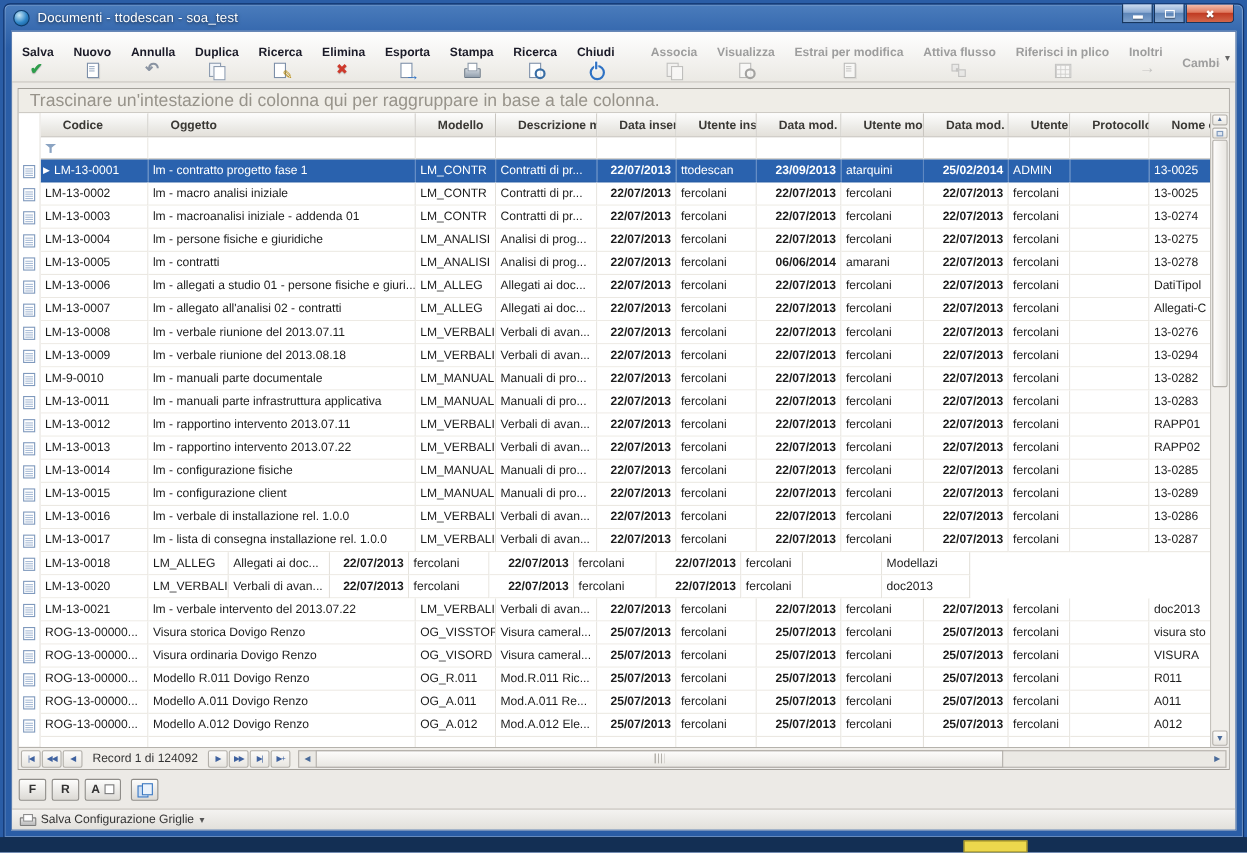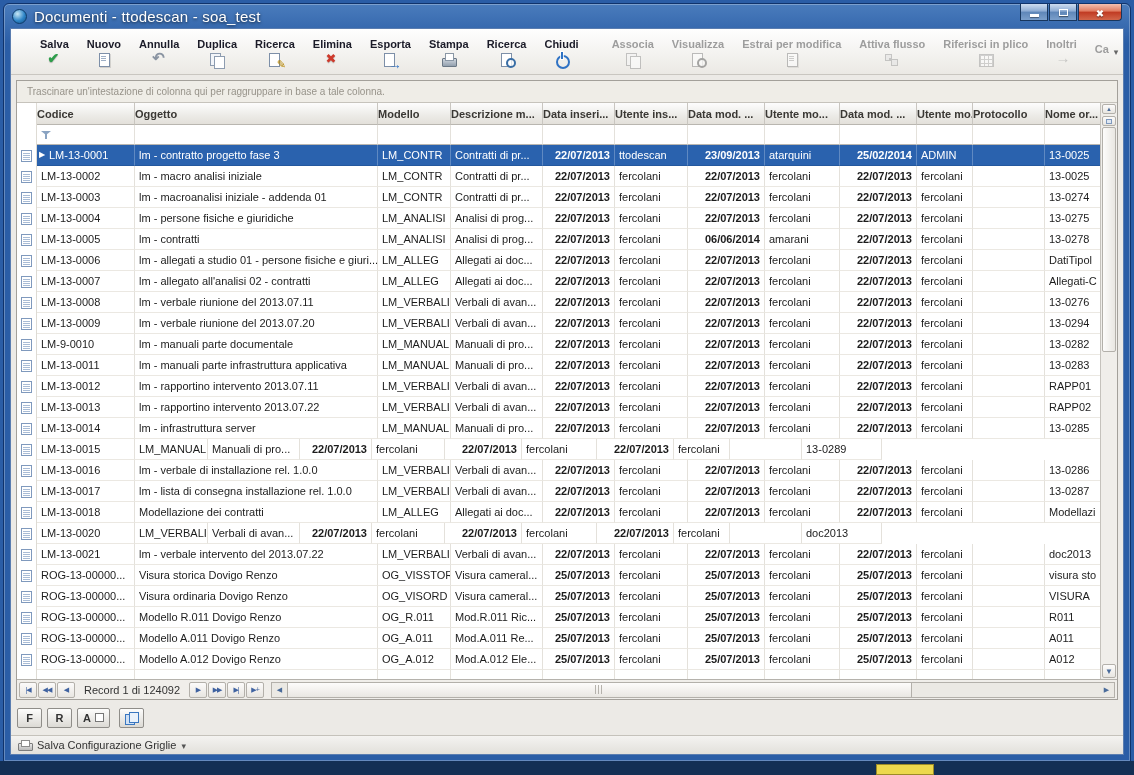"Documenti - ttodescan - soa_test" .win-title { font-size: 15px -> 12px }
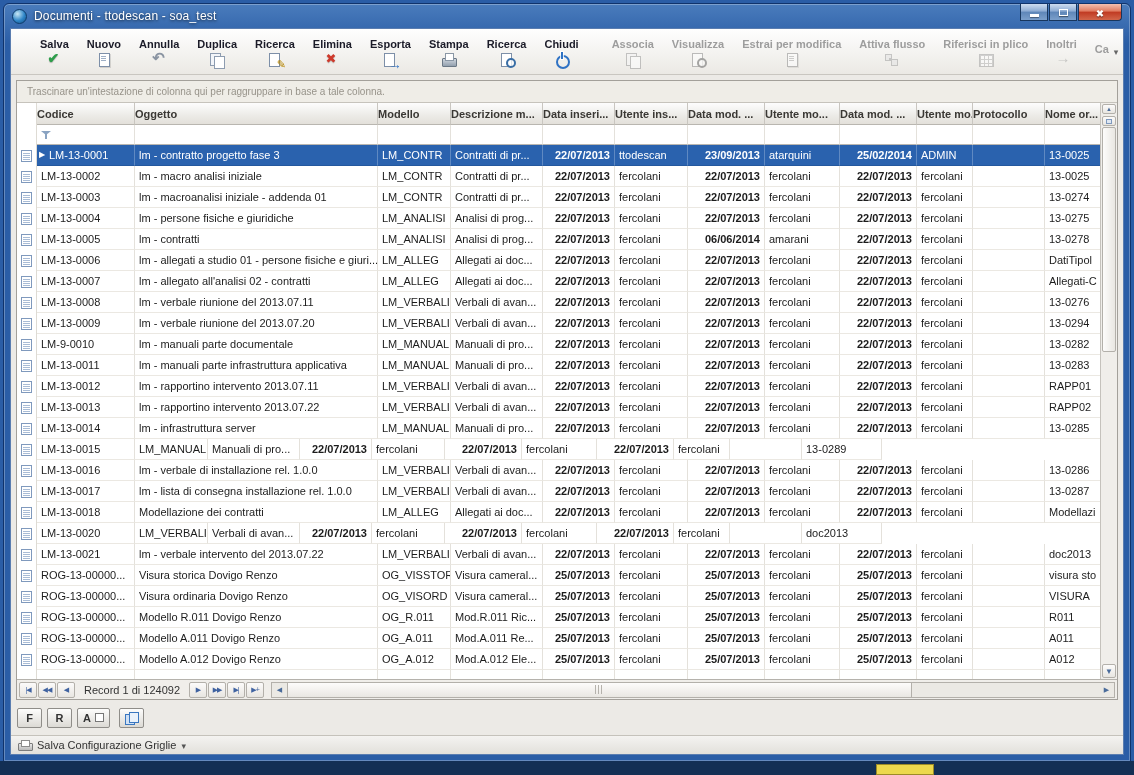"Salva" .tb-buttons { align-items: center -> flex-end; padding: 0 20px -> 0 0 }
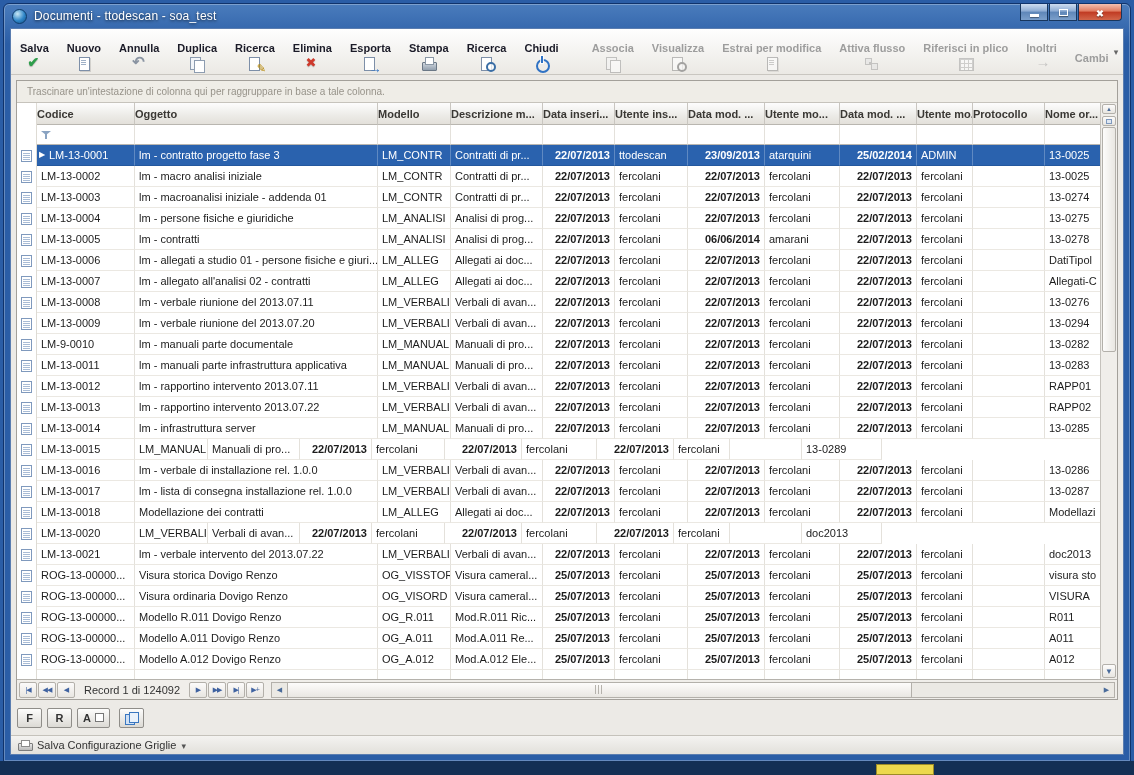"Trascinare un'intestazione di colonna" .group-bar { font-size: 10px -> 16px }
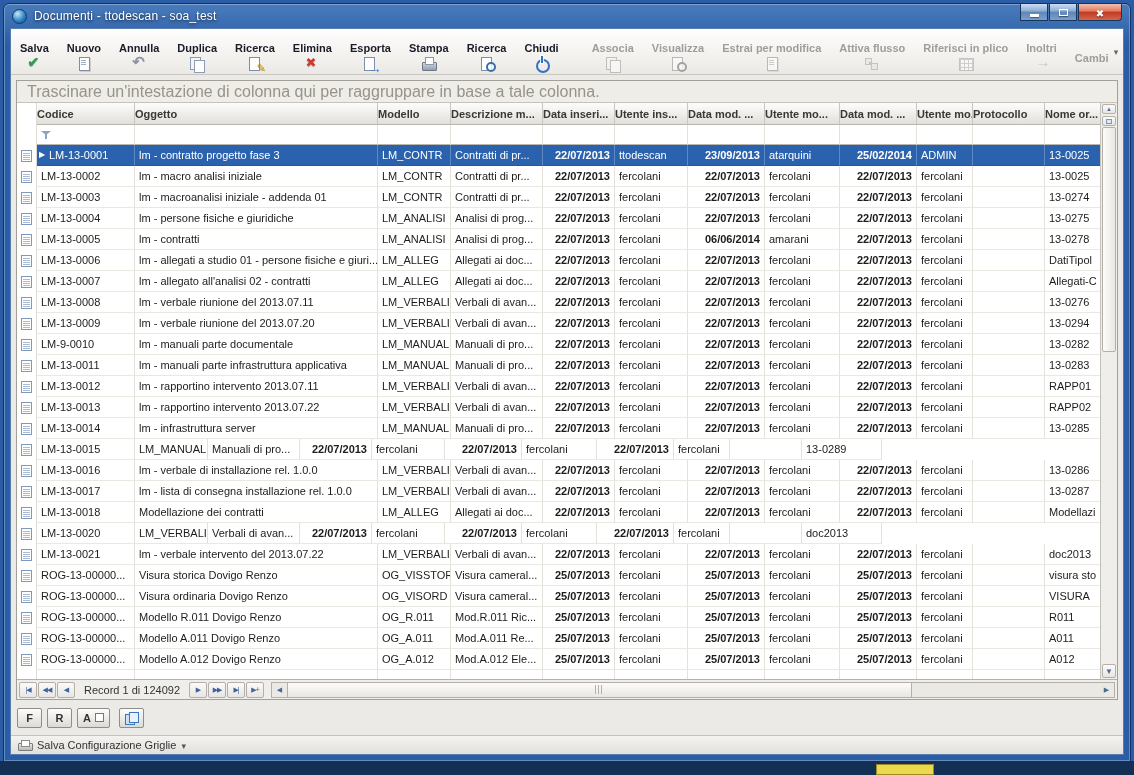"Codice" .hcell { padding: 0 0 -> 0 20px }
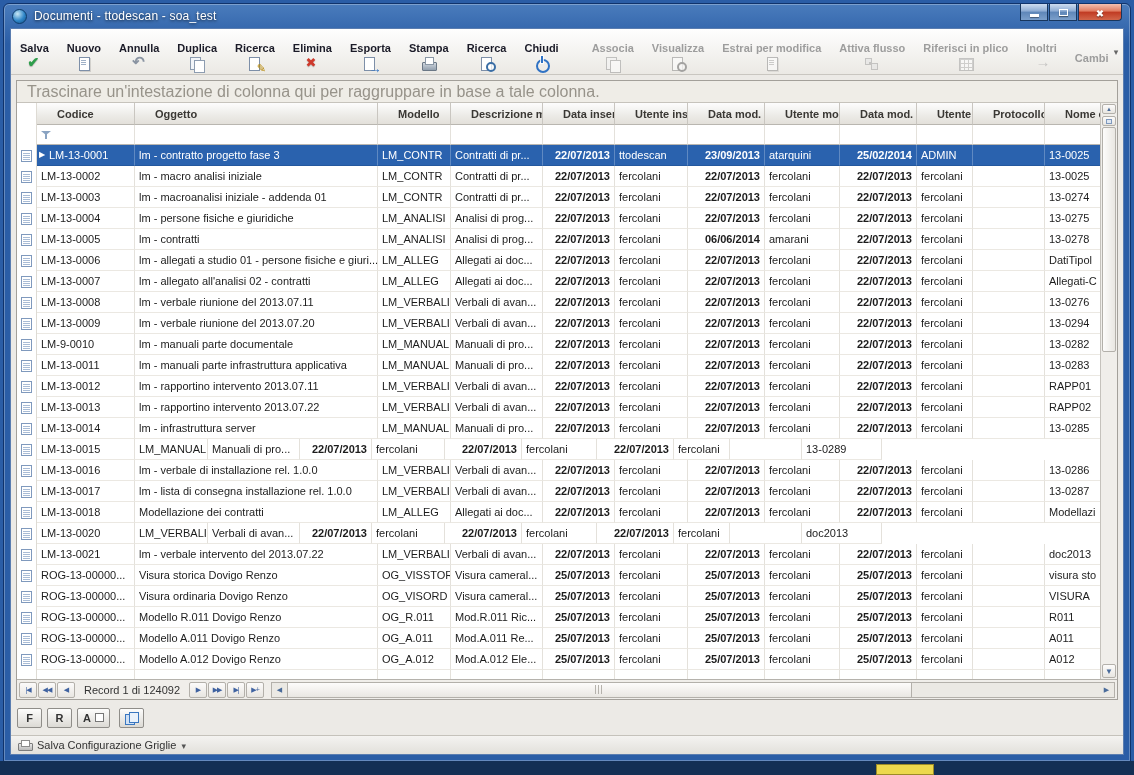"lm - contratto progetto fase" span { text: 3 -> 1 }
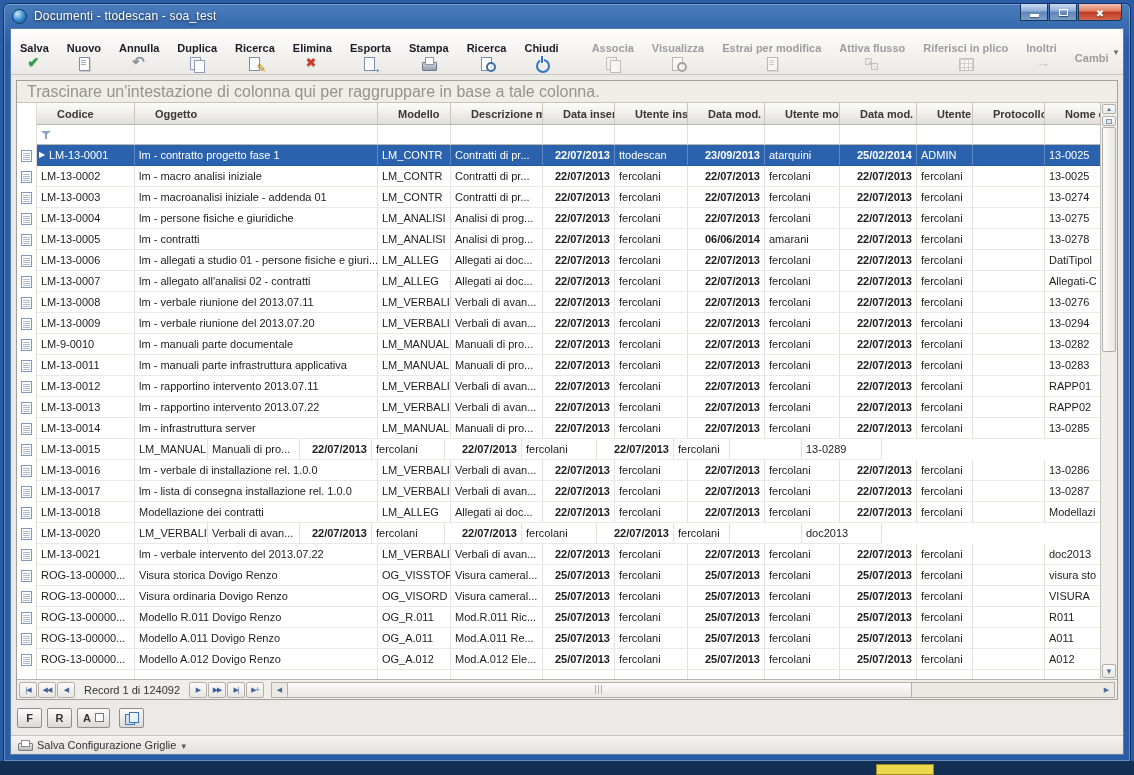"lm - verbale riunione del 2013.07.20" span { text: 2013.07.20 -> 2013.08.18 }
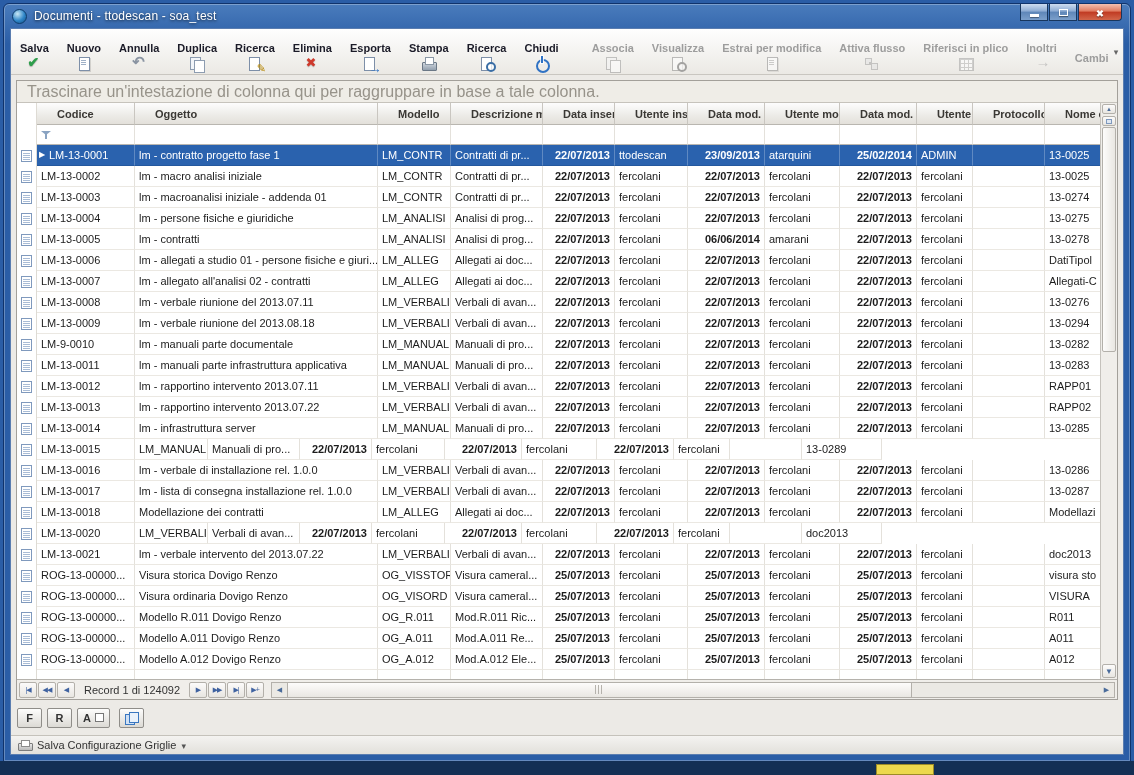"lm - infrastruttura server" span { text: infrastruttura server -> configurazione fisiche }
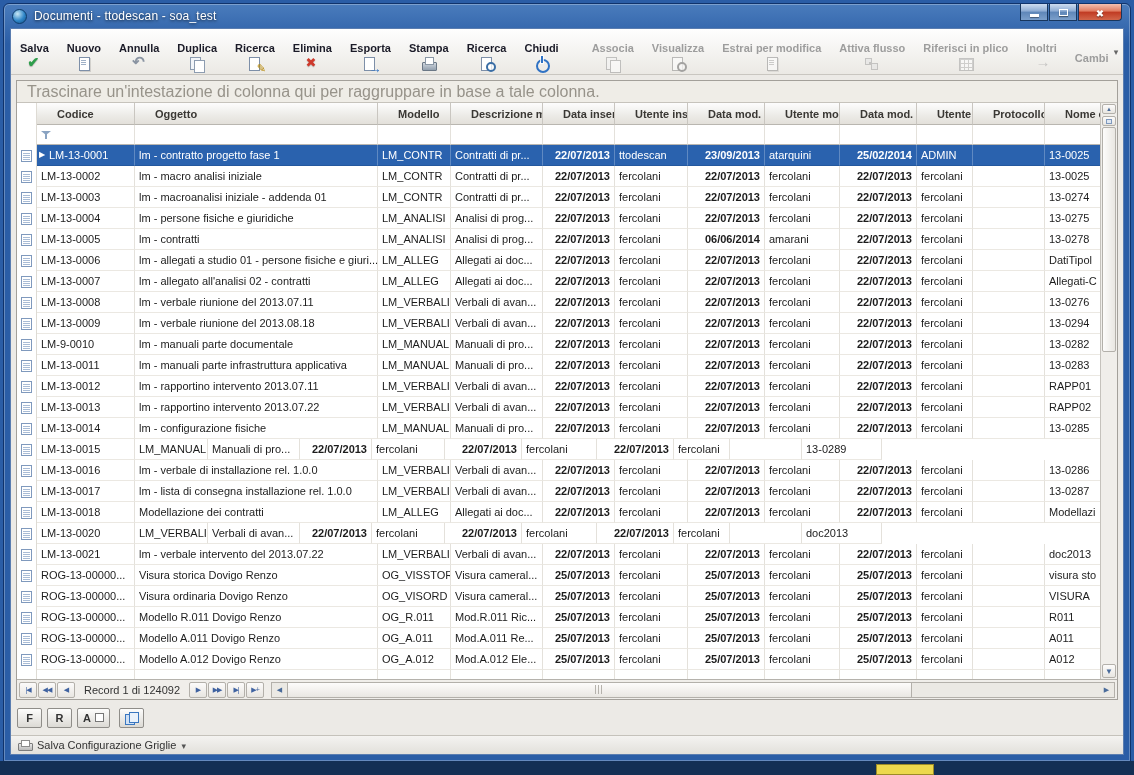"lm - configurazione client" div.cell { html: none -> <div> <span>lm - configurazione client</span> </div> }
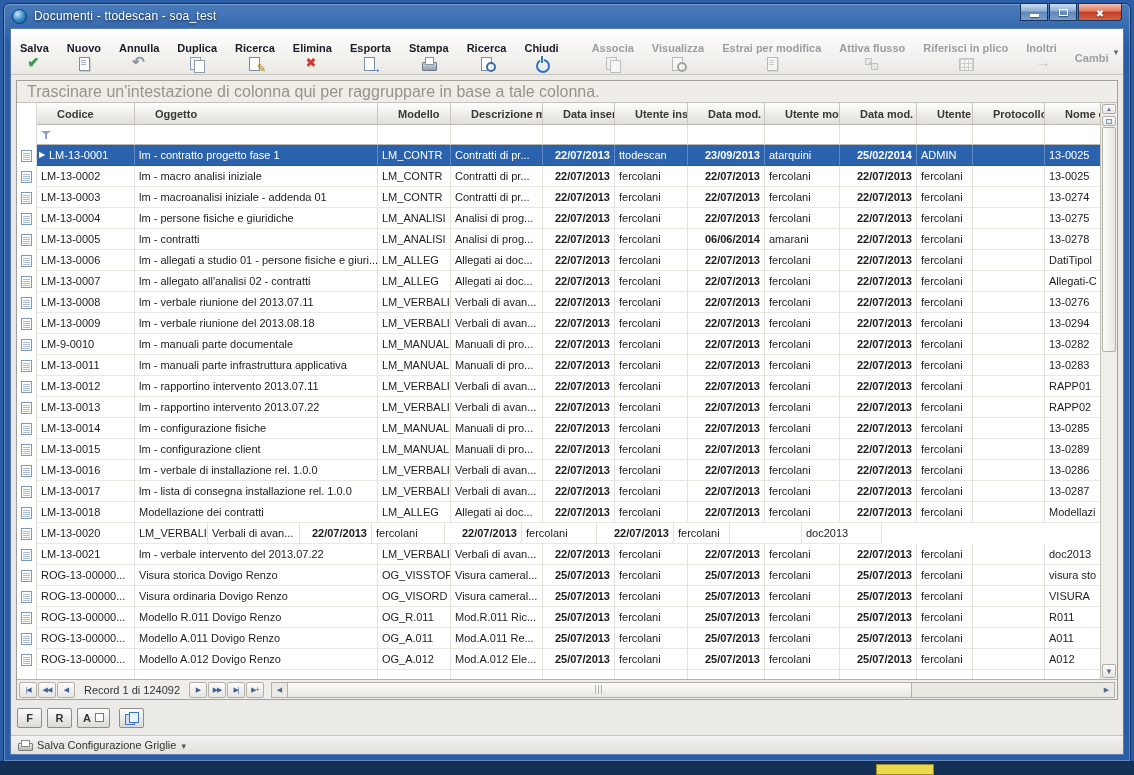"Modellazione dei contratti" div.cell { html: <div> <span>Modellazione dei contratti</span> </div> -> none }
